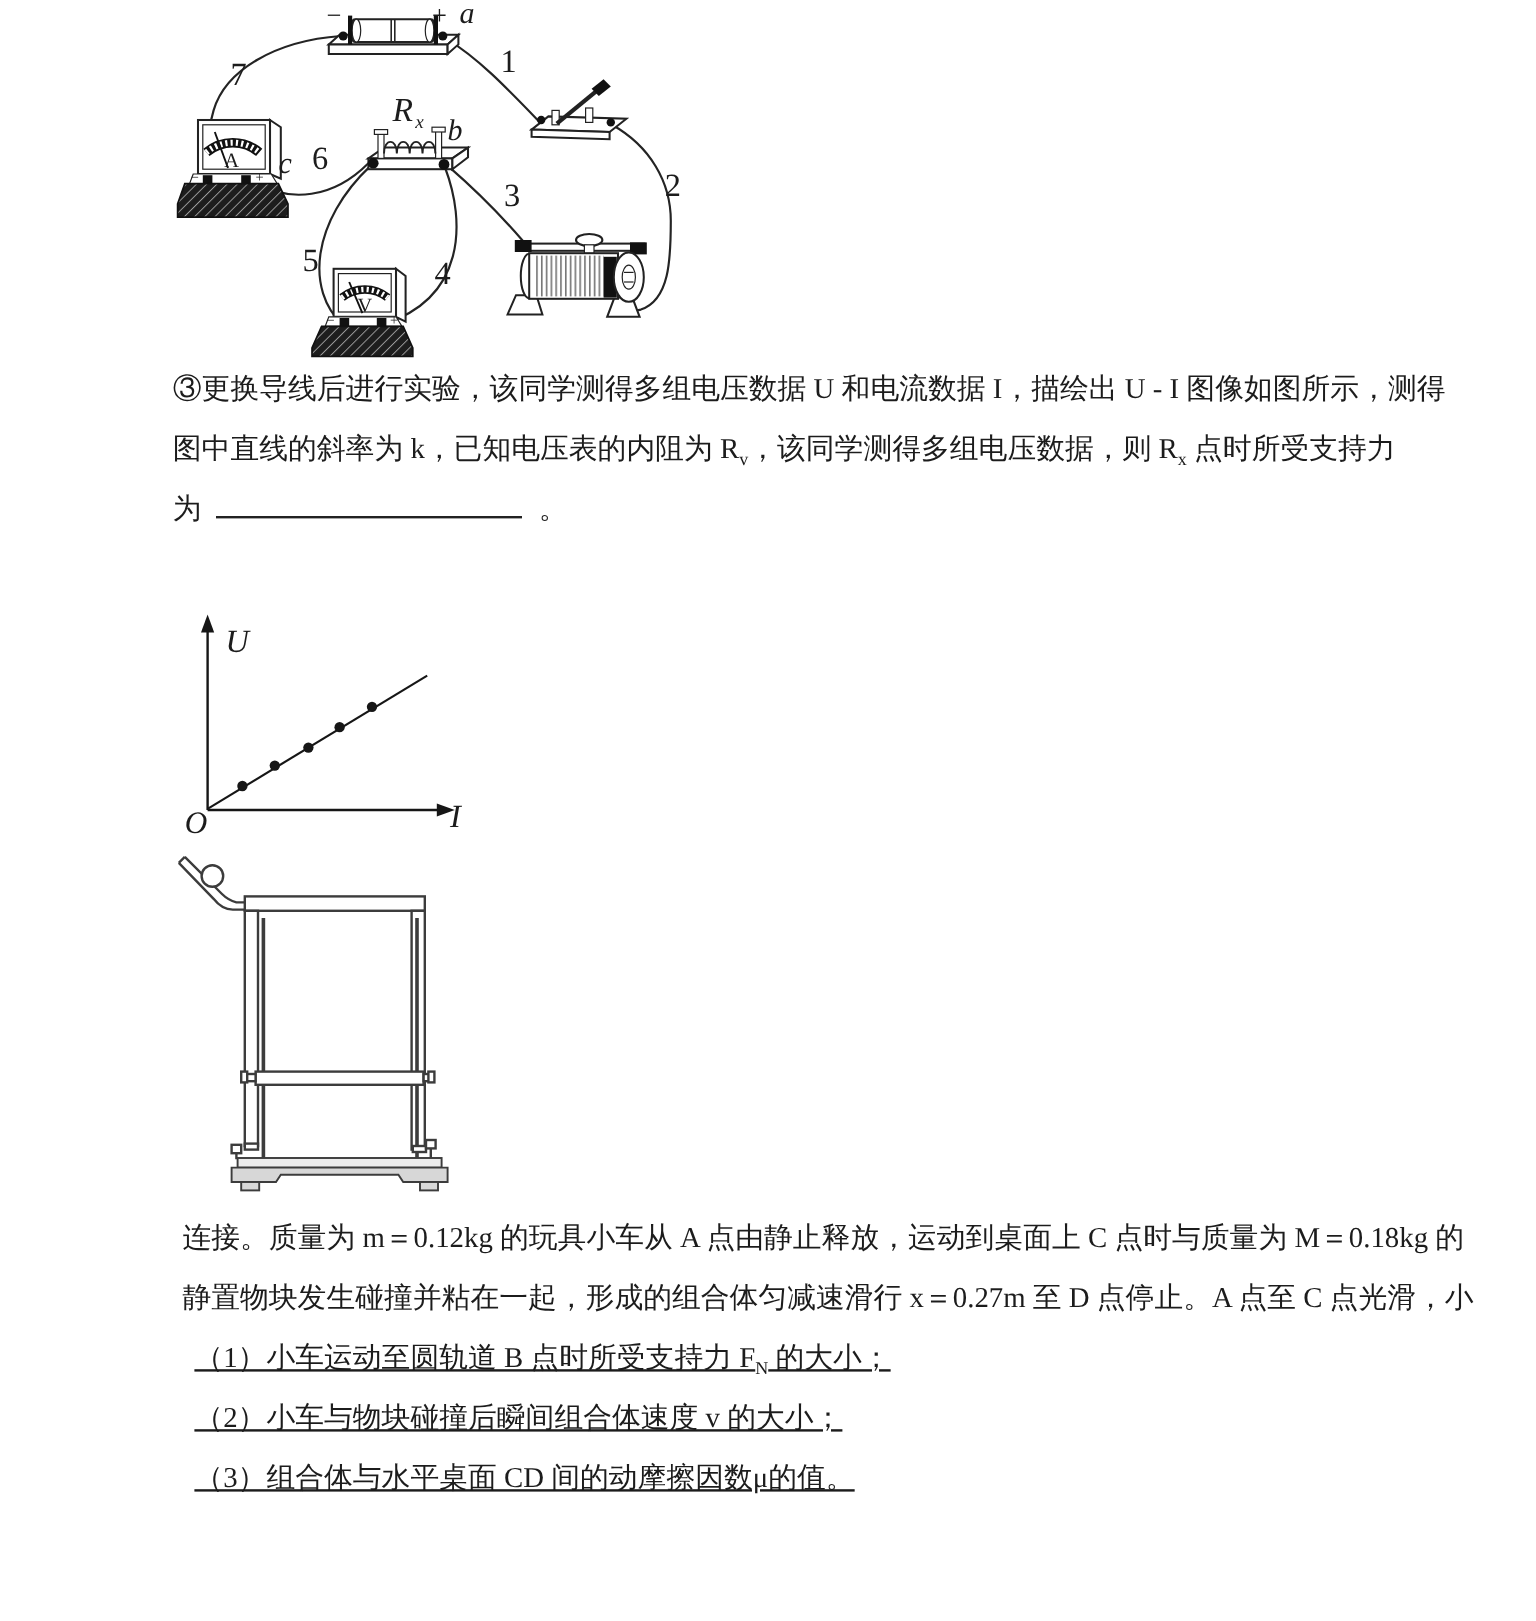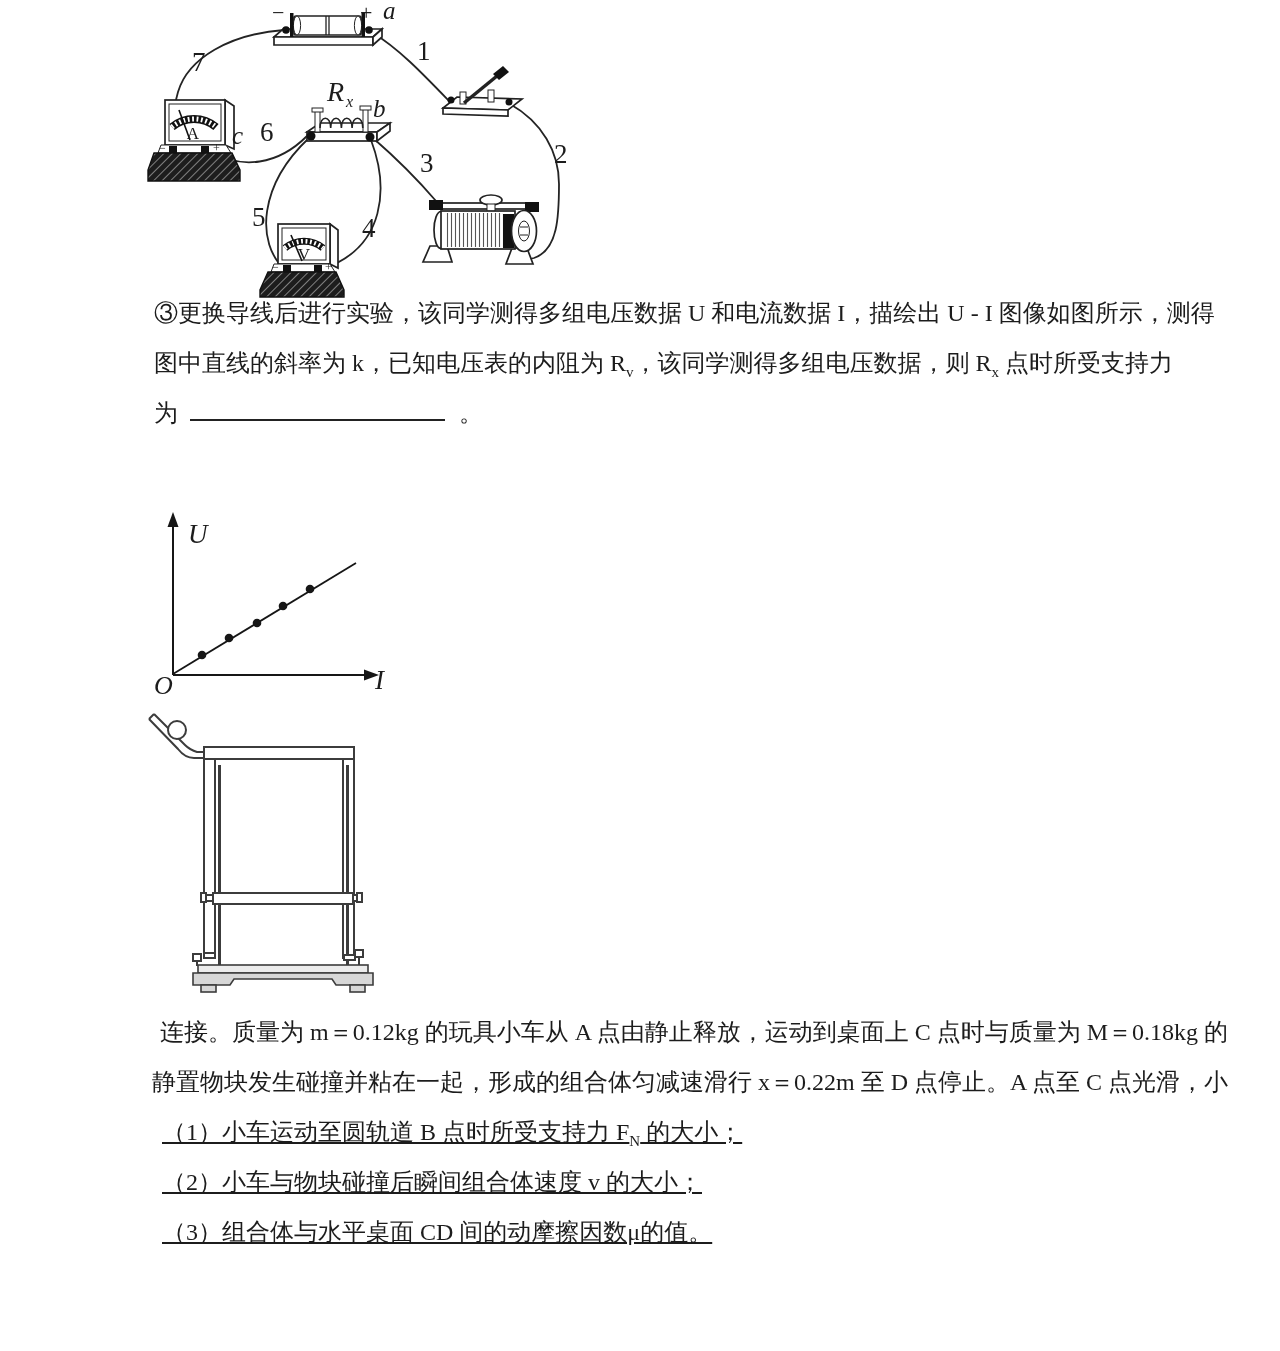"③更换导线后进行实验，该同学测得多组电压数据 U 和电流数据 I，描绘出 U" div.tblock { margin-left: 10px -> none; top: 288px -> 300px }
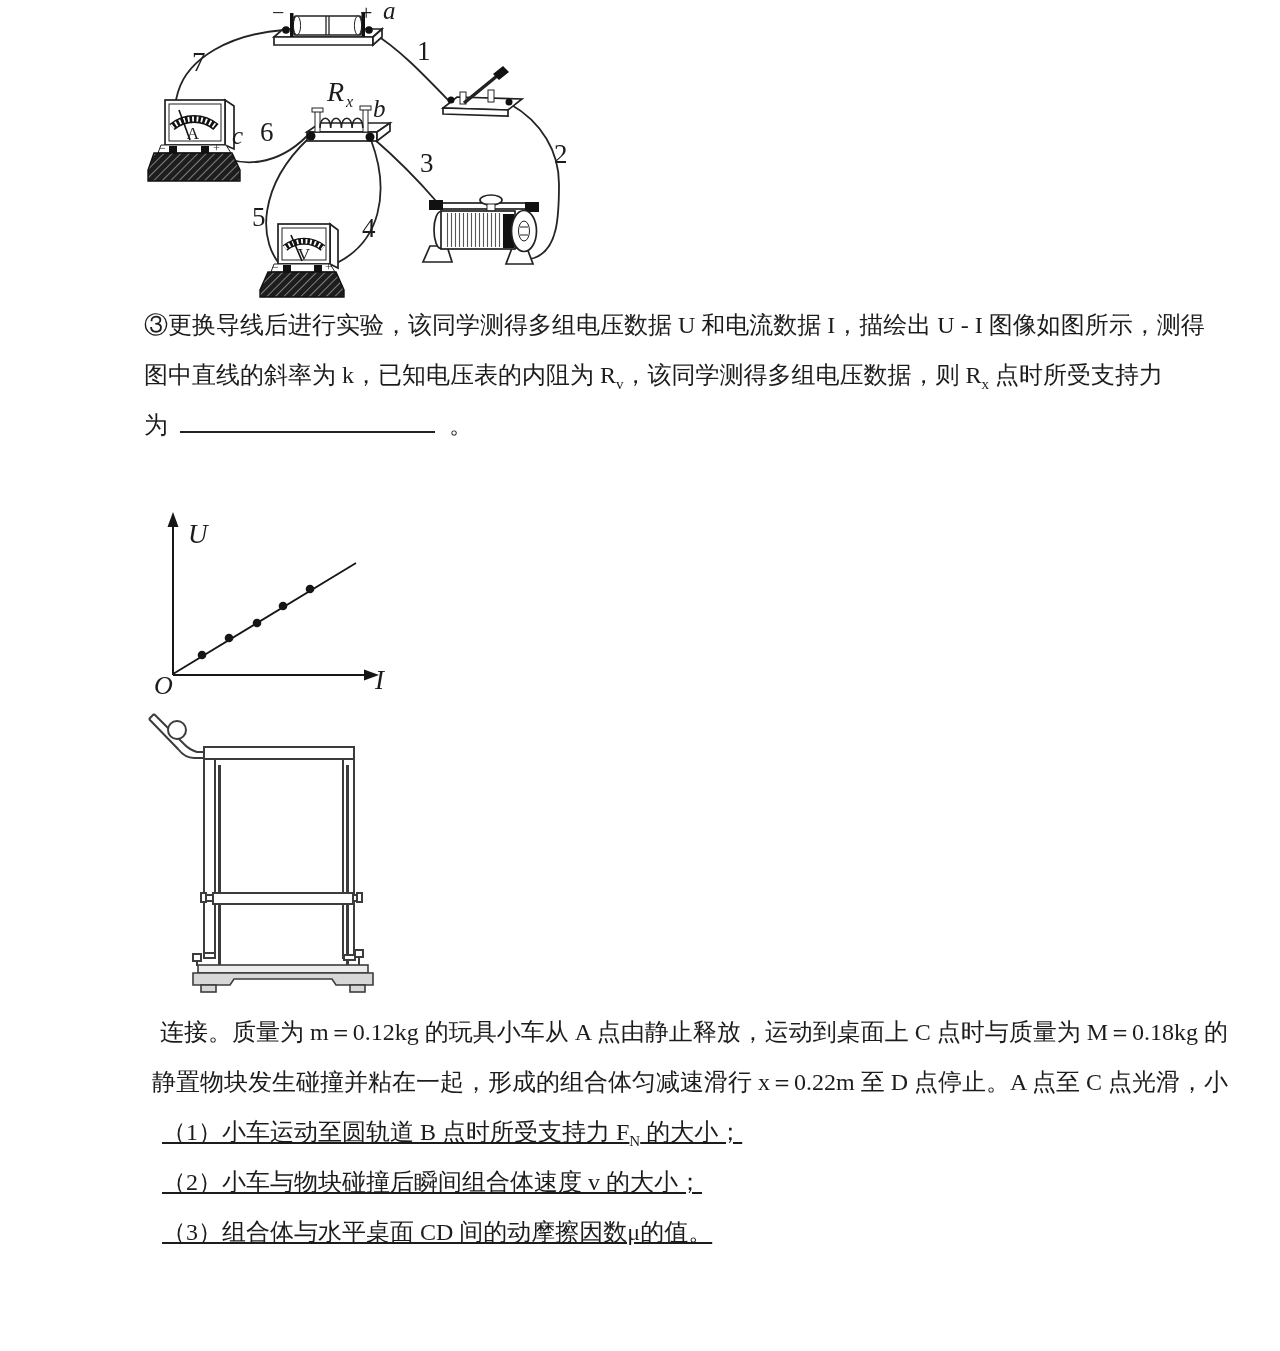"连接。质量为 m＝0.12kg 的玩具小车从 A 点由静止释放，运动到桌面上" .indent1 { text-align: right -> none }
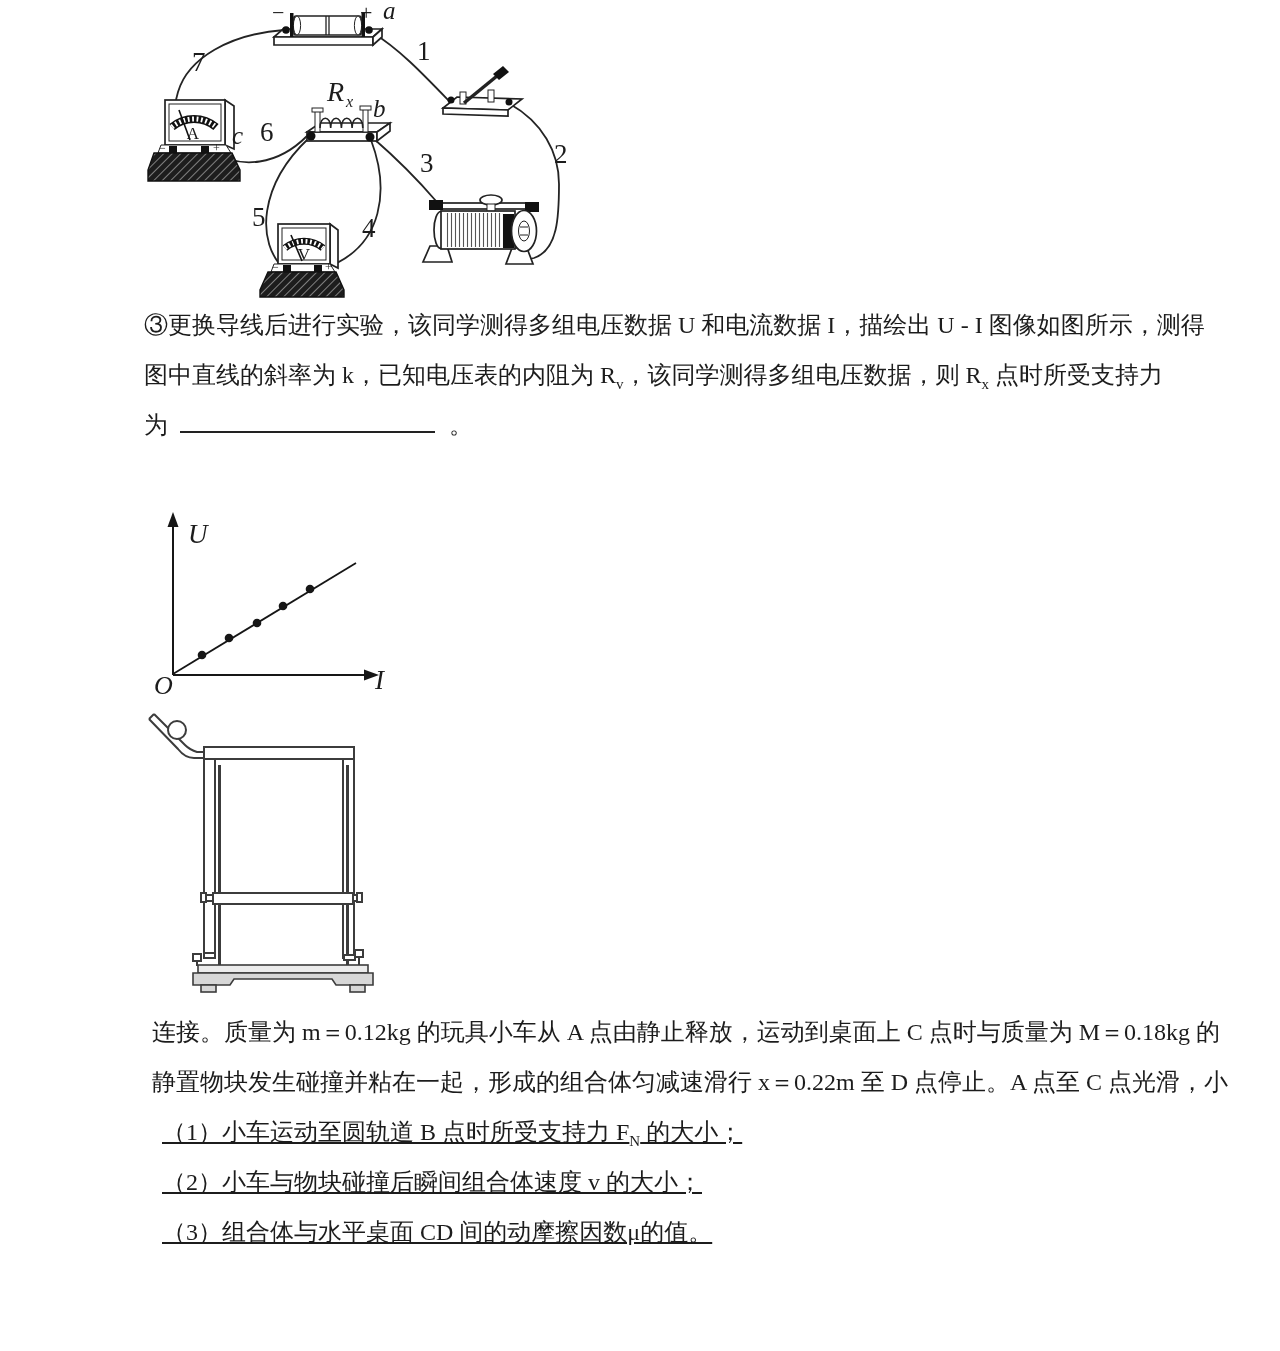"静置物块发生碰撞并粘在一起，形成的组合体匀减速滑行 x＝0.22m 至 D" div.tl { text: 0.22m -> 0.27m }
